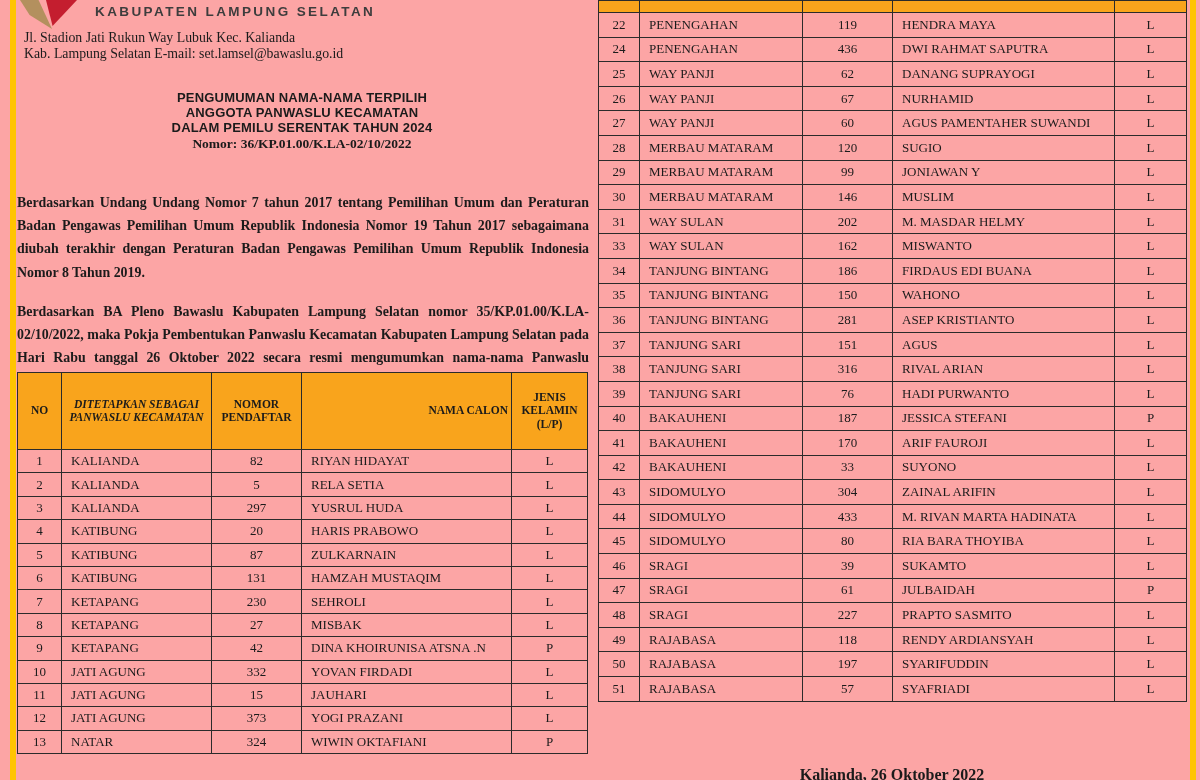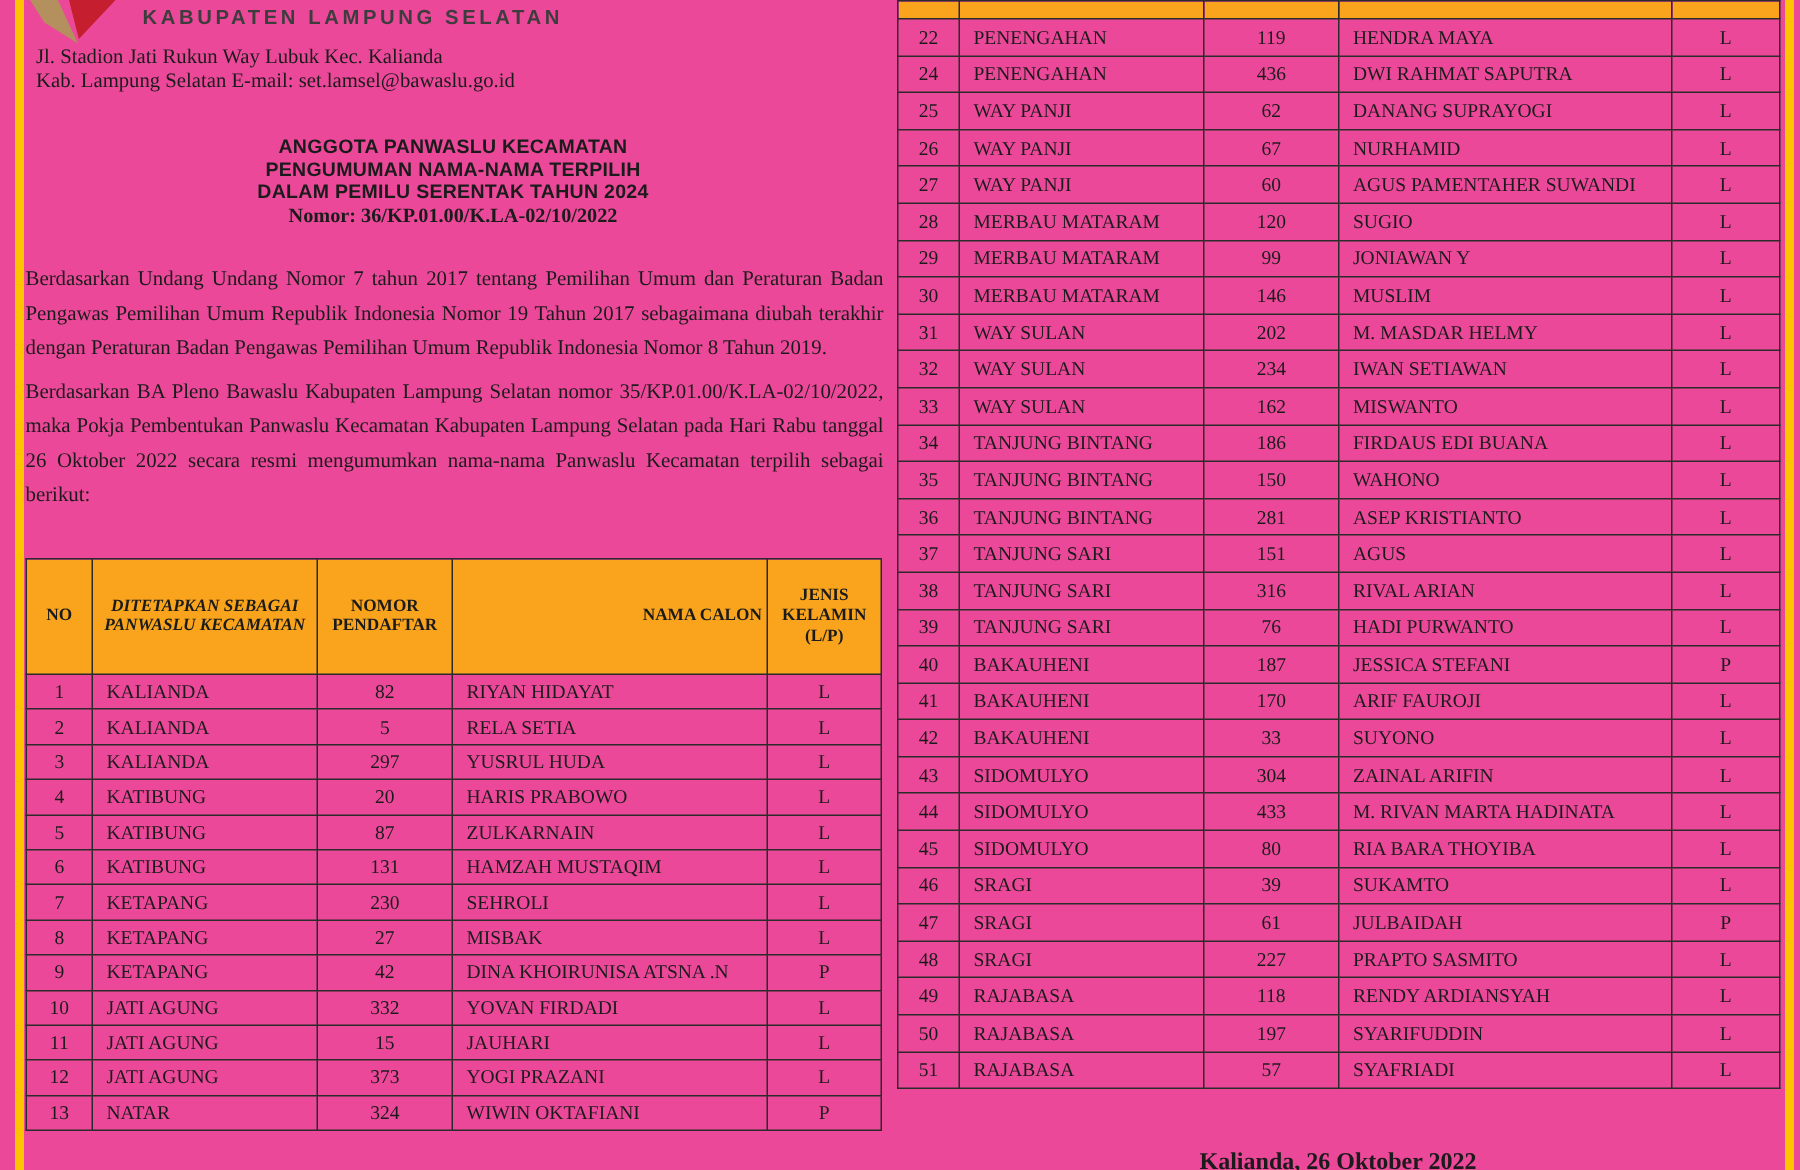"KABUPATEN LAMPUNG SELATAN" .page { background: #ec4899 -> #fca5a5 }
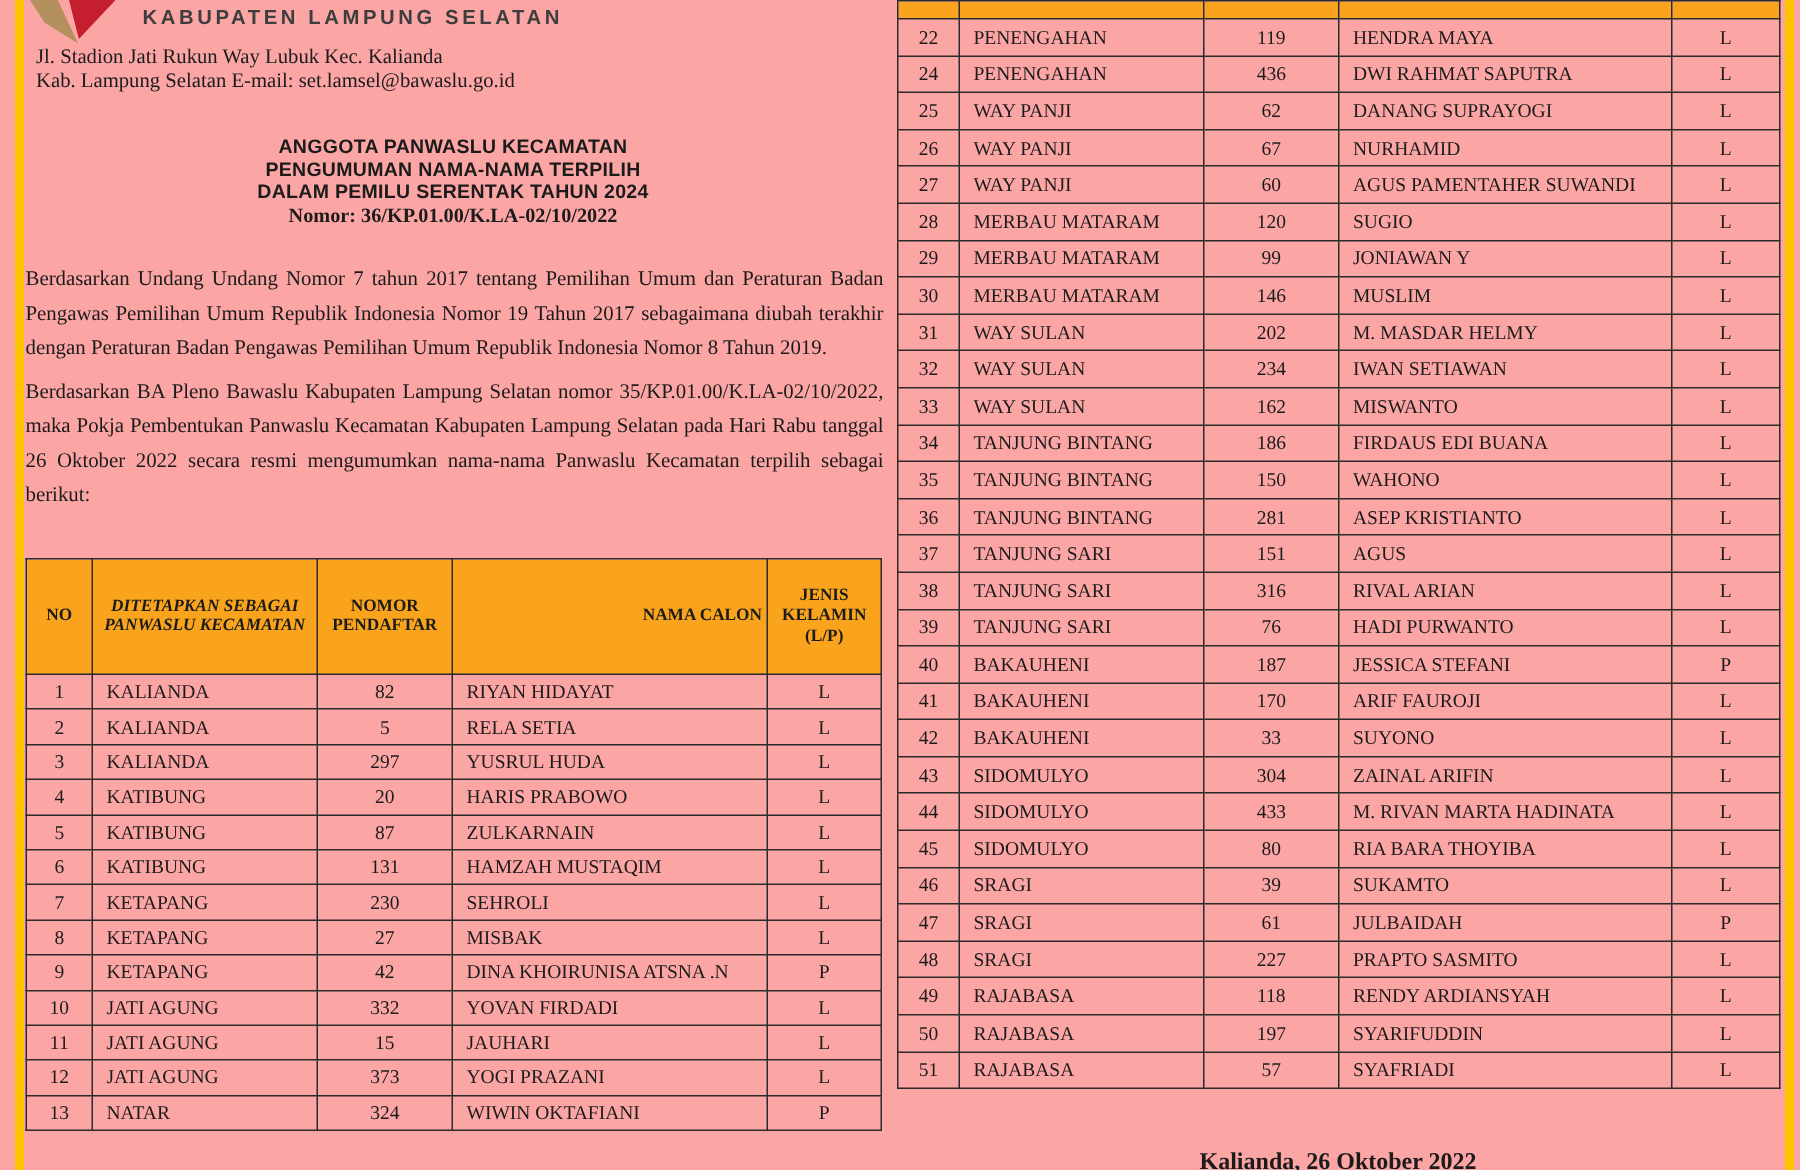"ANGGOTA PANWASLU KECAMATAN" div.t-sans { order: before "PENGUMUMAN NAMA-NAMA TERPILIH" -> after "PENGUMUMAN NAMA-NAMA TERPILIH" }
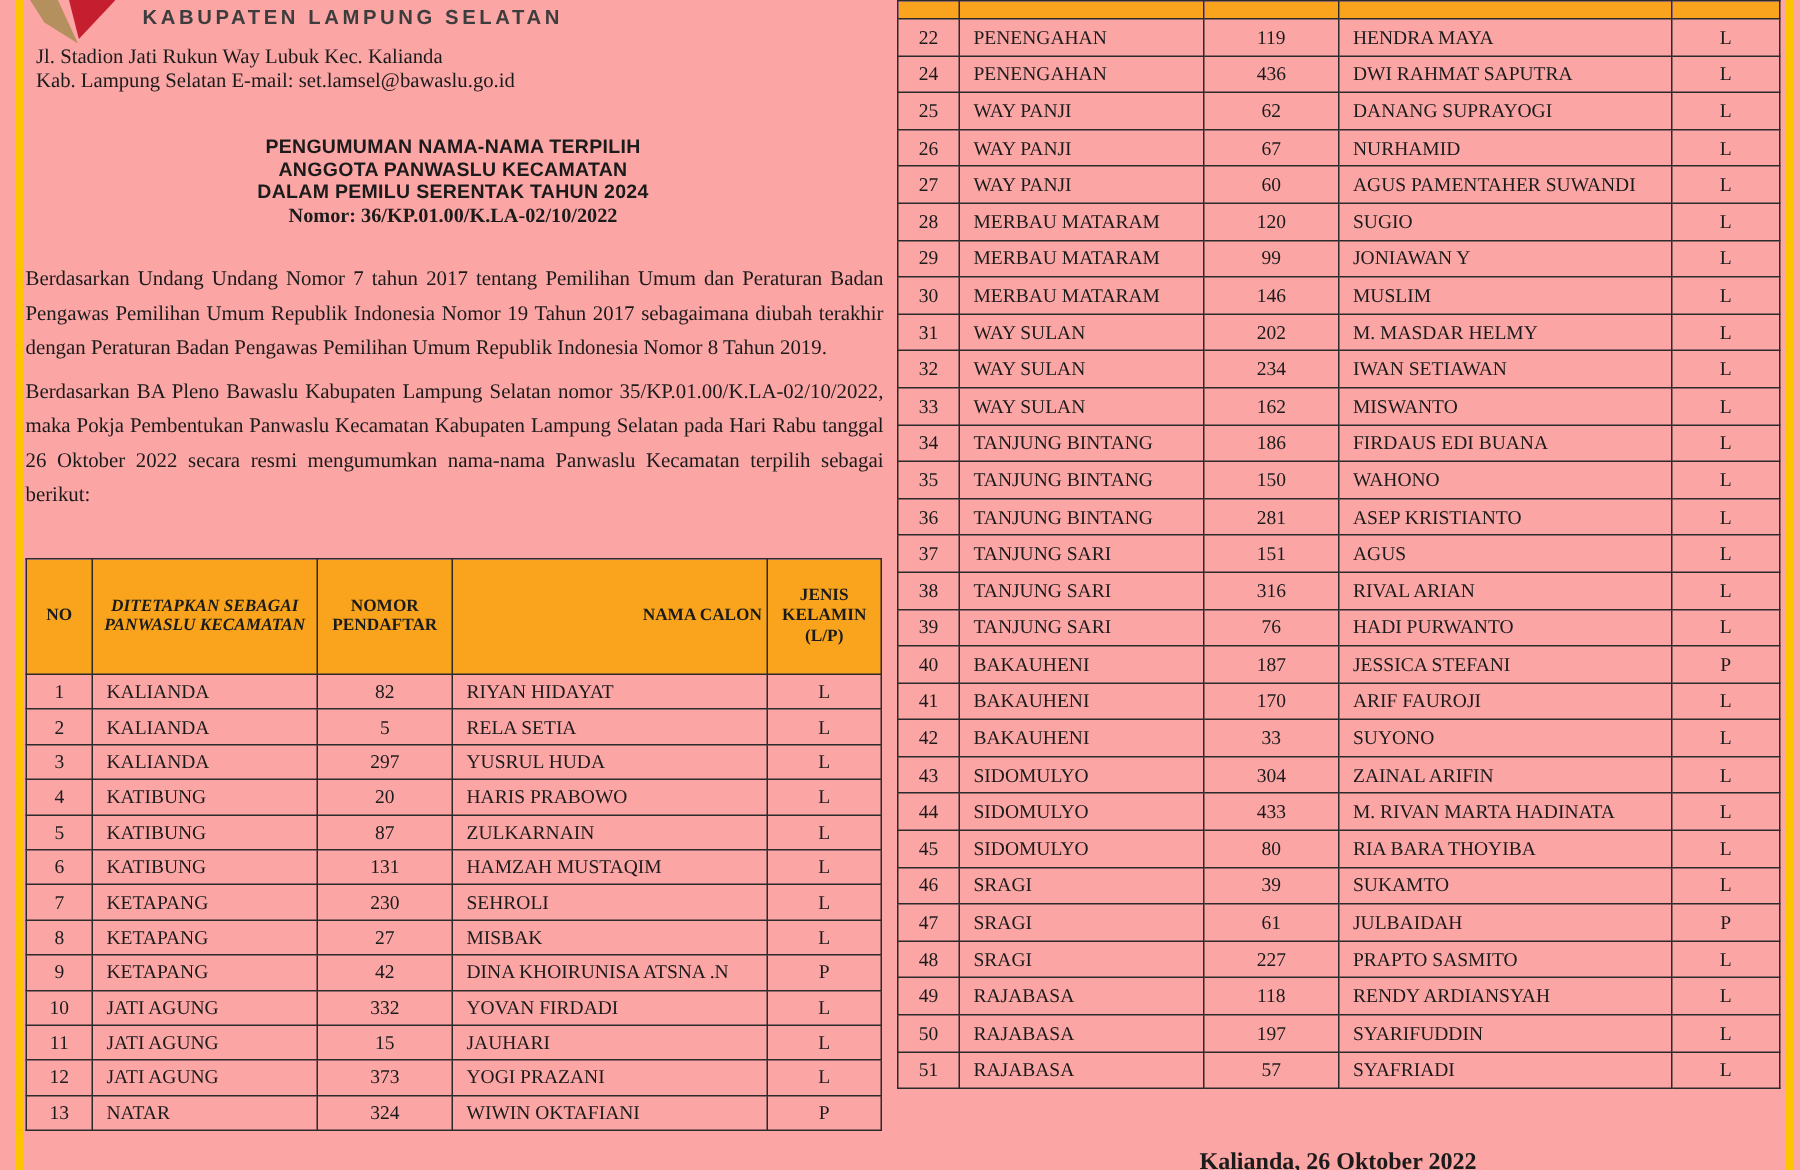"Berdasarkan Undang Undang Nomor 7" .paras p { font-weight: none -> bold; margin: 0 0 5px 0 -> 16px 0 5px 0 }
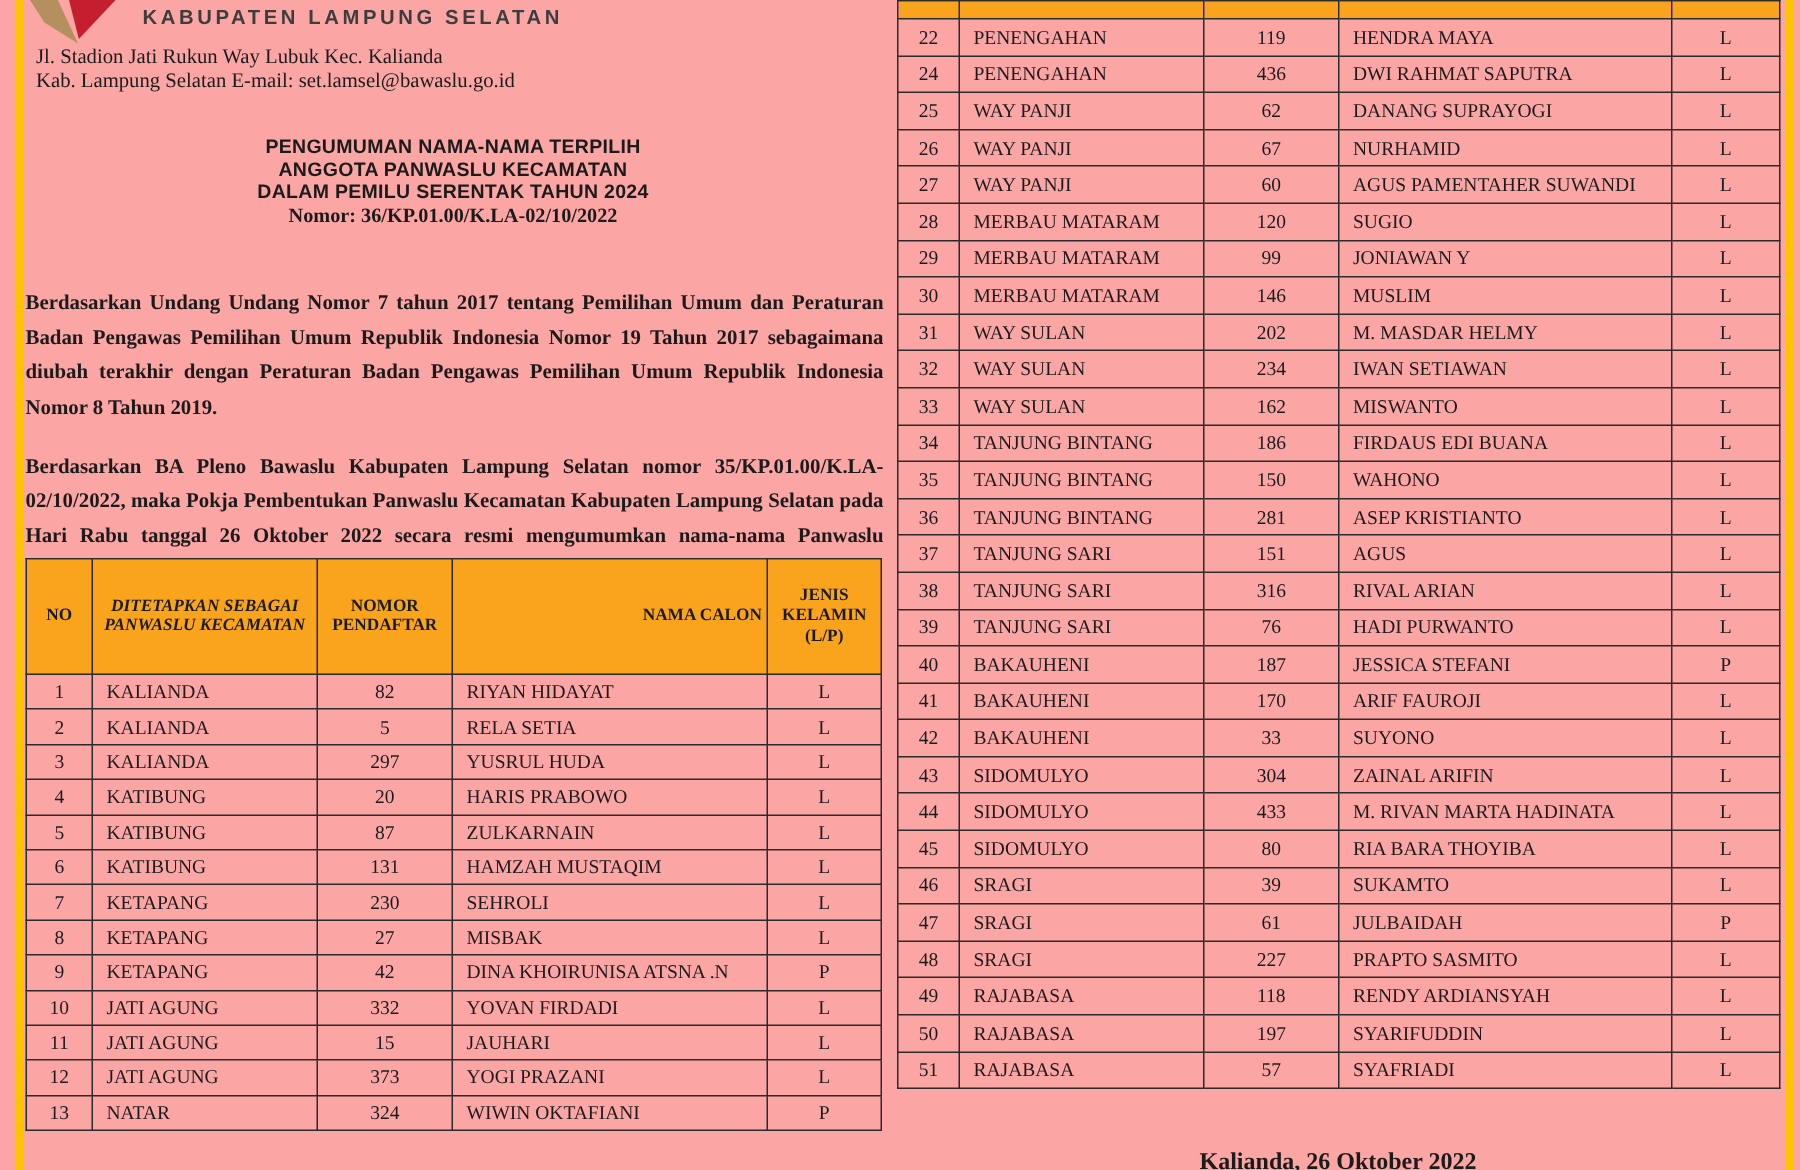"32" tr { html: <tr> <td>32</td> <td>WAY SULAN</td> <td>234</td> <td>IWAN SETIAWAN</td> <td>L</td> </tr> -> none }
